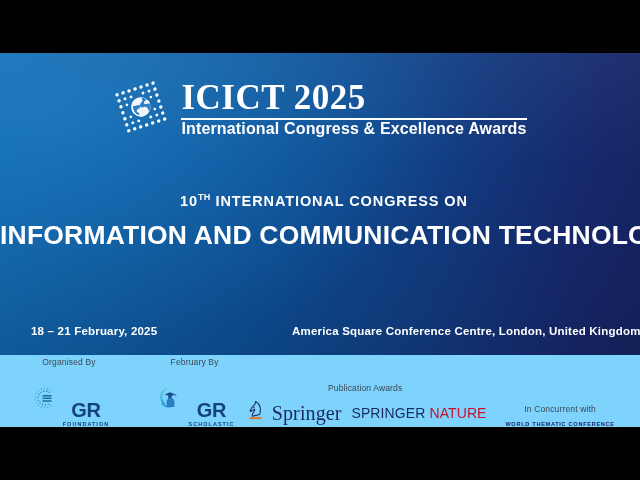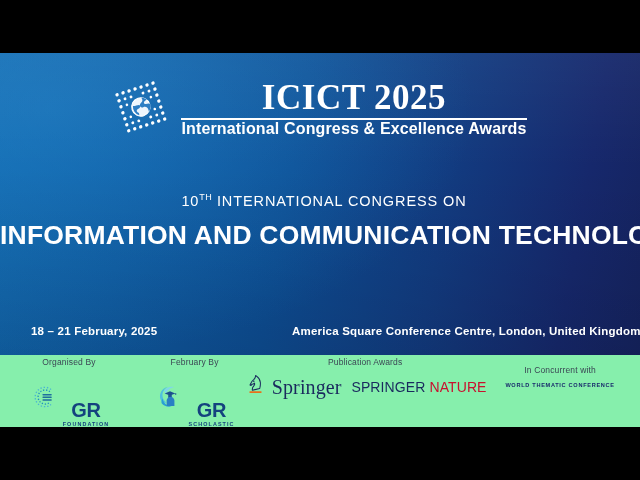"ICICT 2025" .logo-text-col { align-items: center -> flex-start }
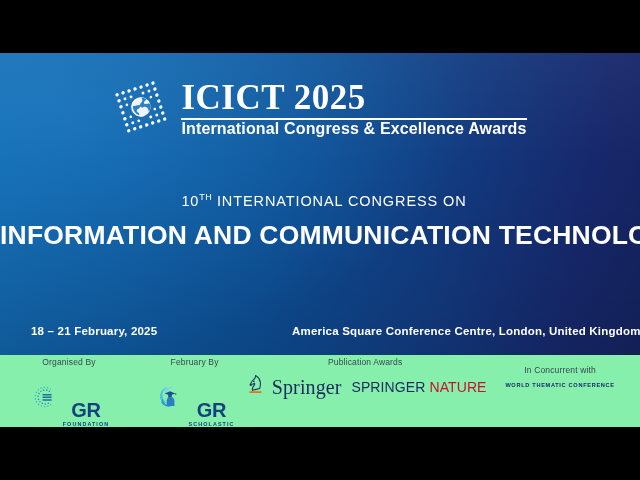"10TH INTERNATIONAL CONGRESS ON" .kicker { font-weight: normal -> bold }
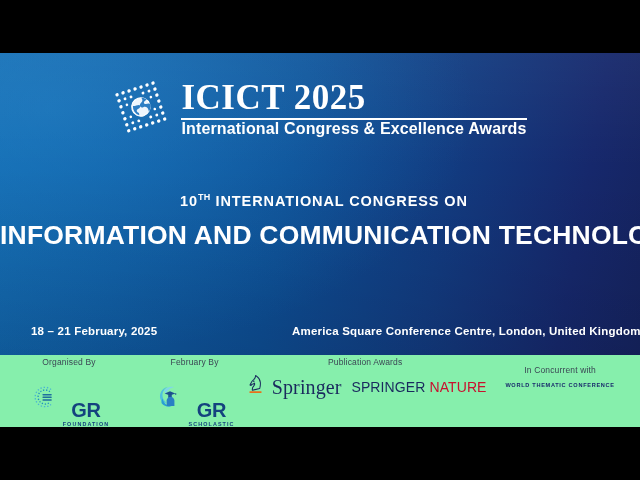"Organised By" .partner-bar { align-items: flex-start -> flex-end; background: #86efac -> #7dd3fc }
